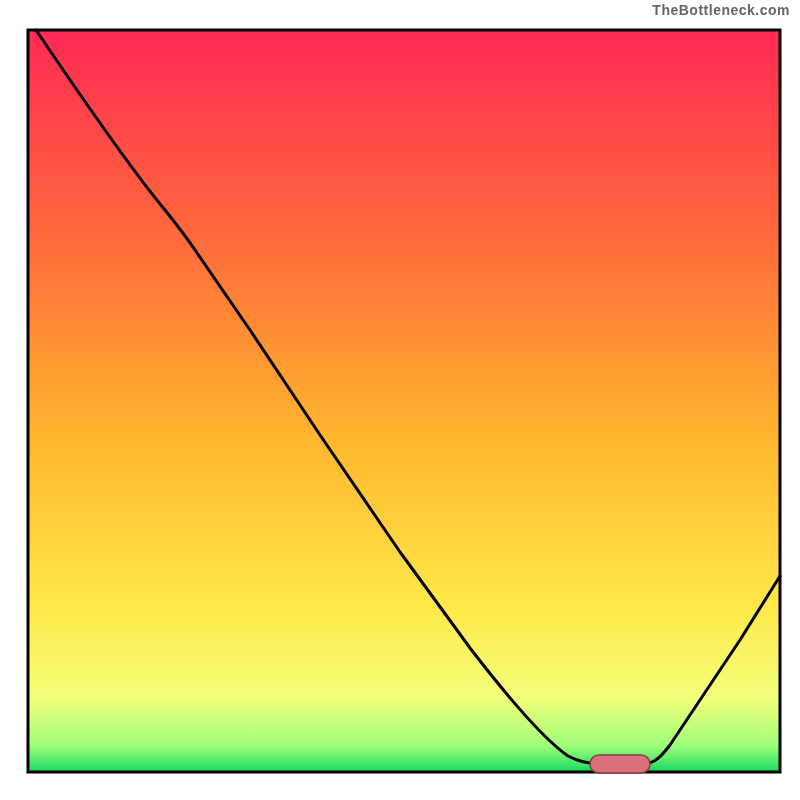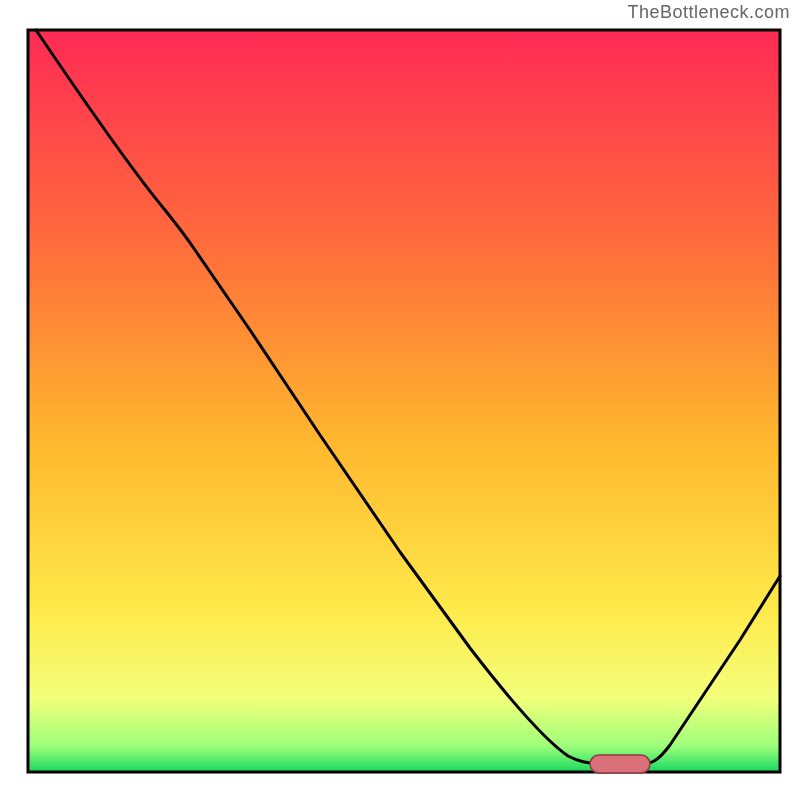"TheBottleneck.com" .watermark { font-size: 18px -> 14px; font-weight: normal -> bold }
